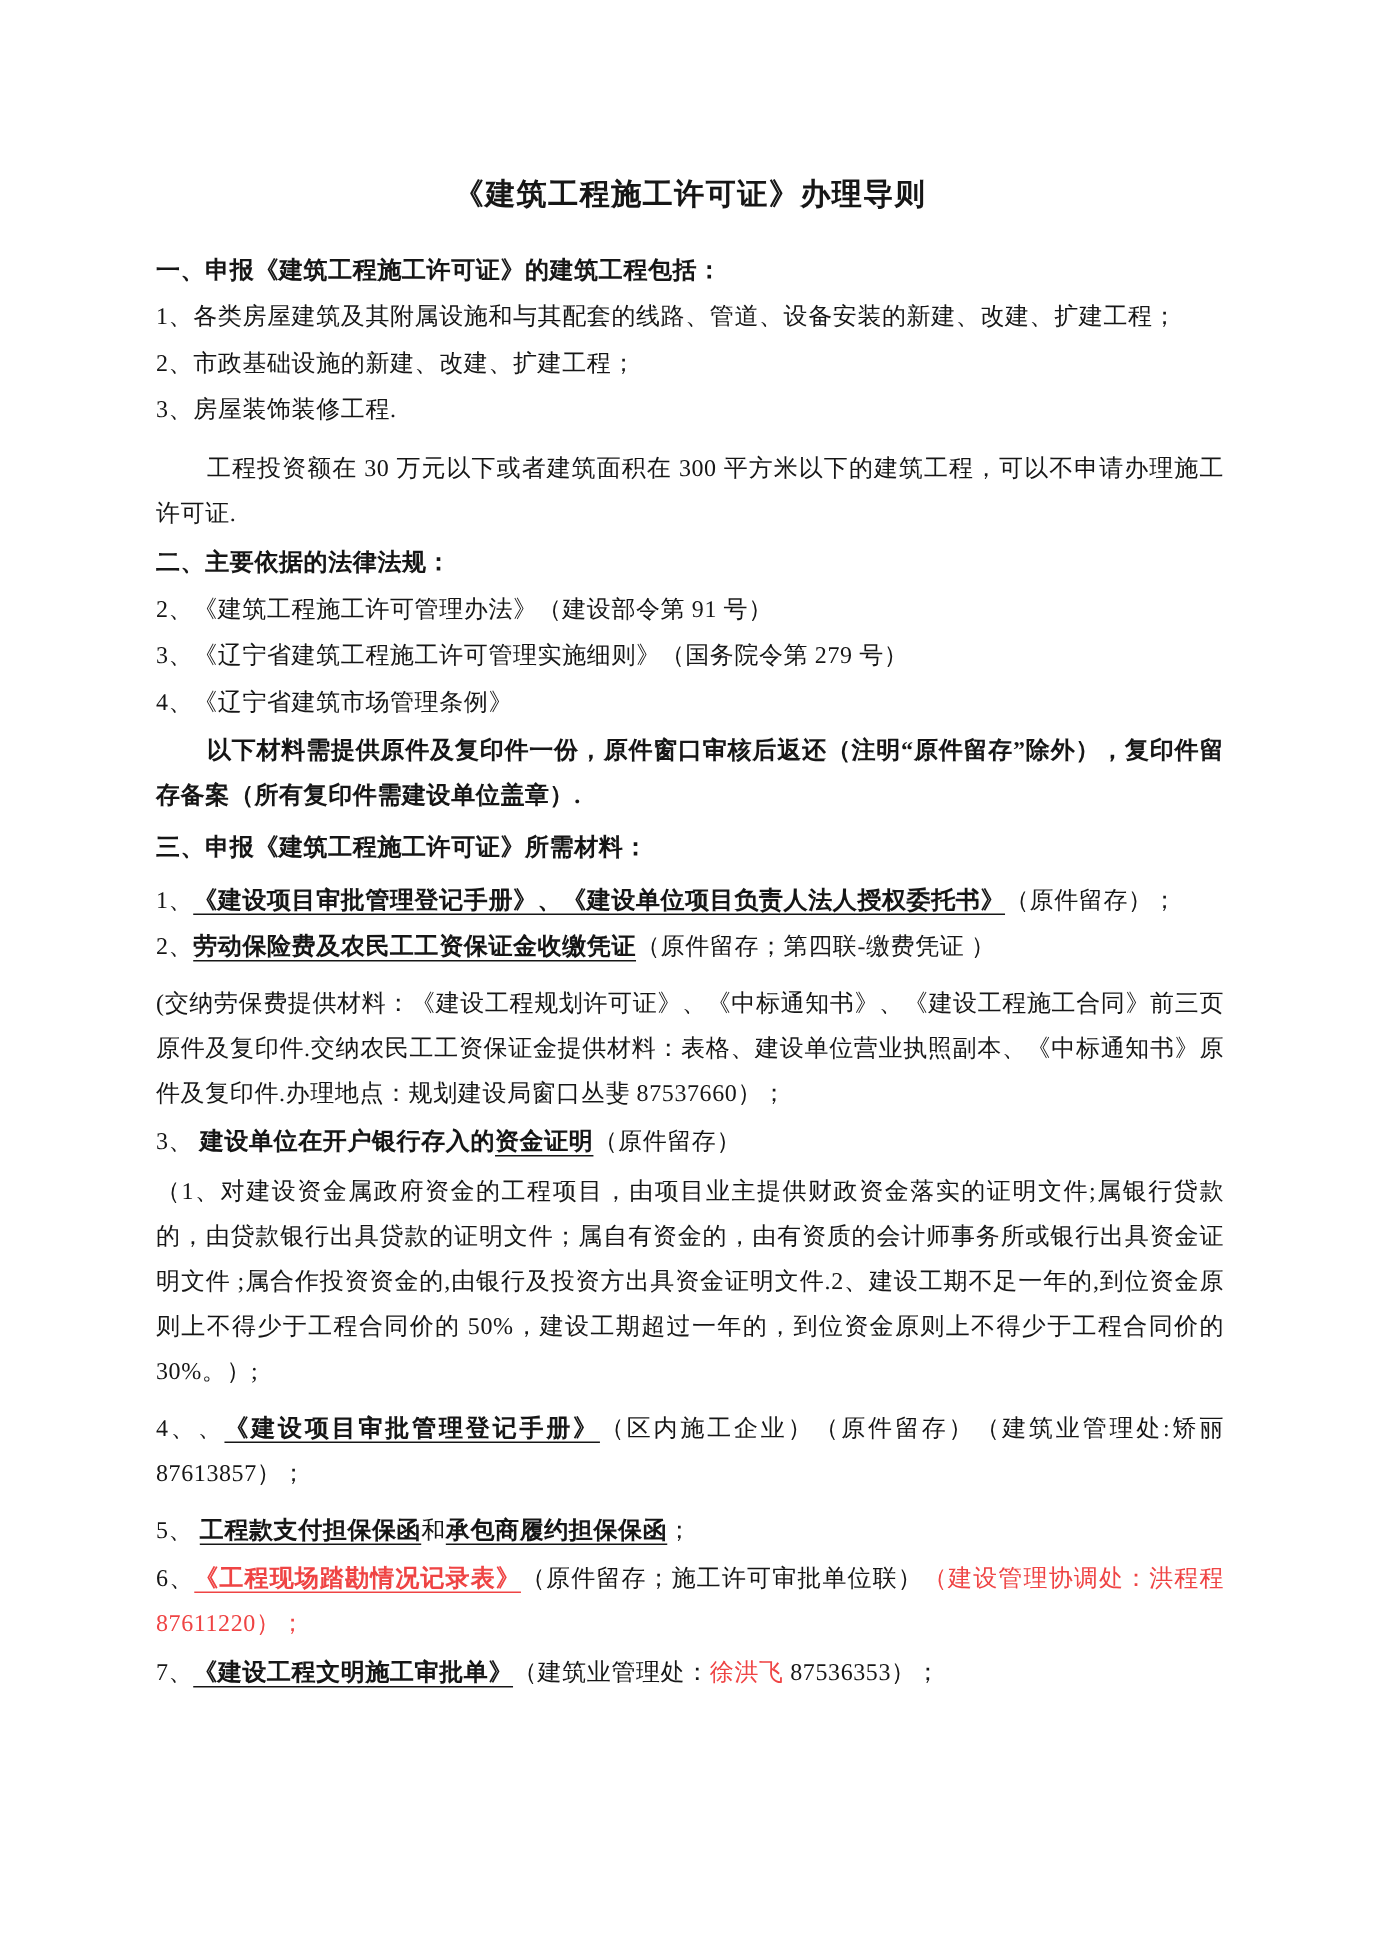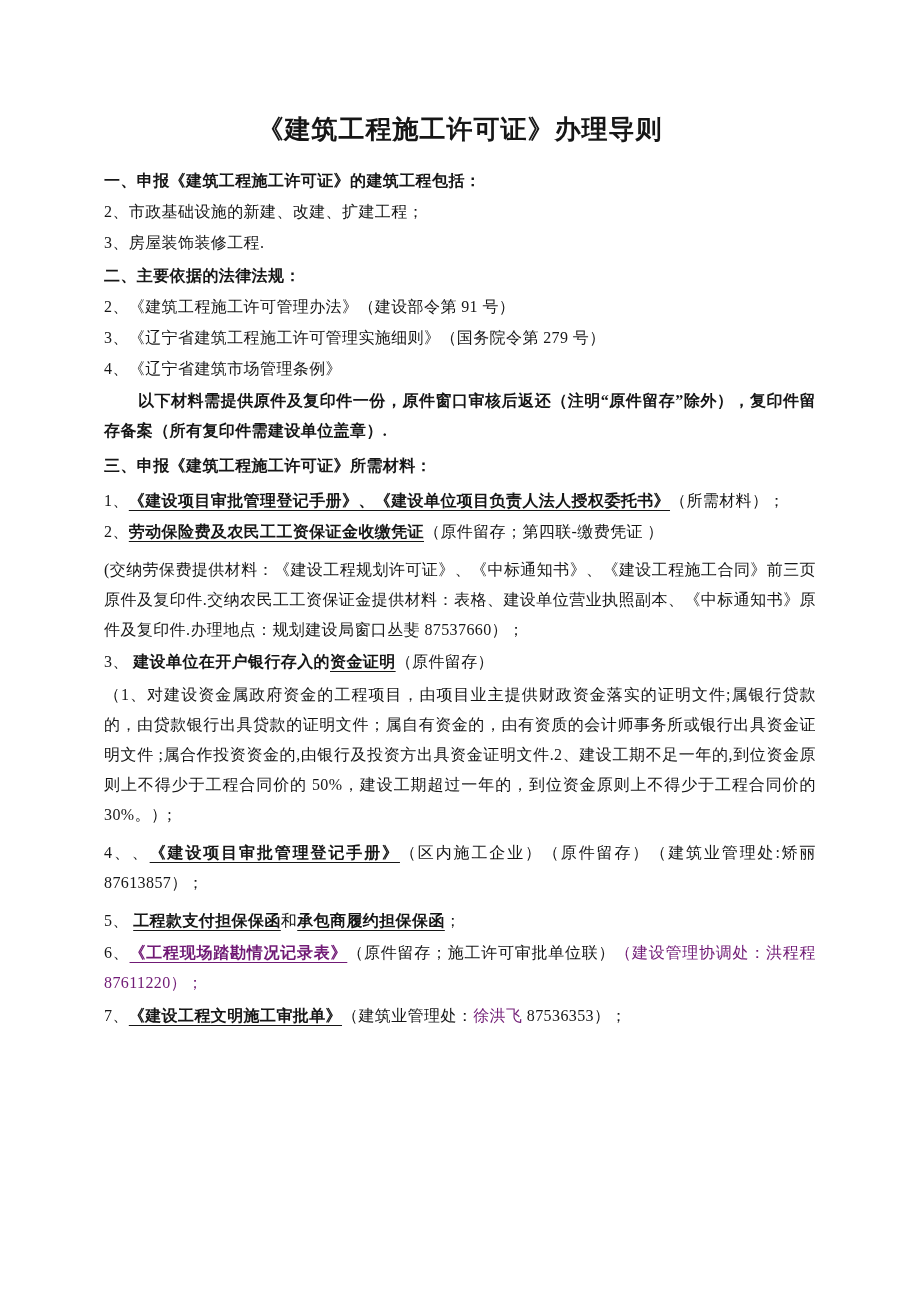"《建筑工程施工许可证》办理导则" .doc-title { font-size: 26px -> 20px }
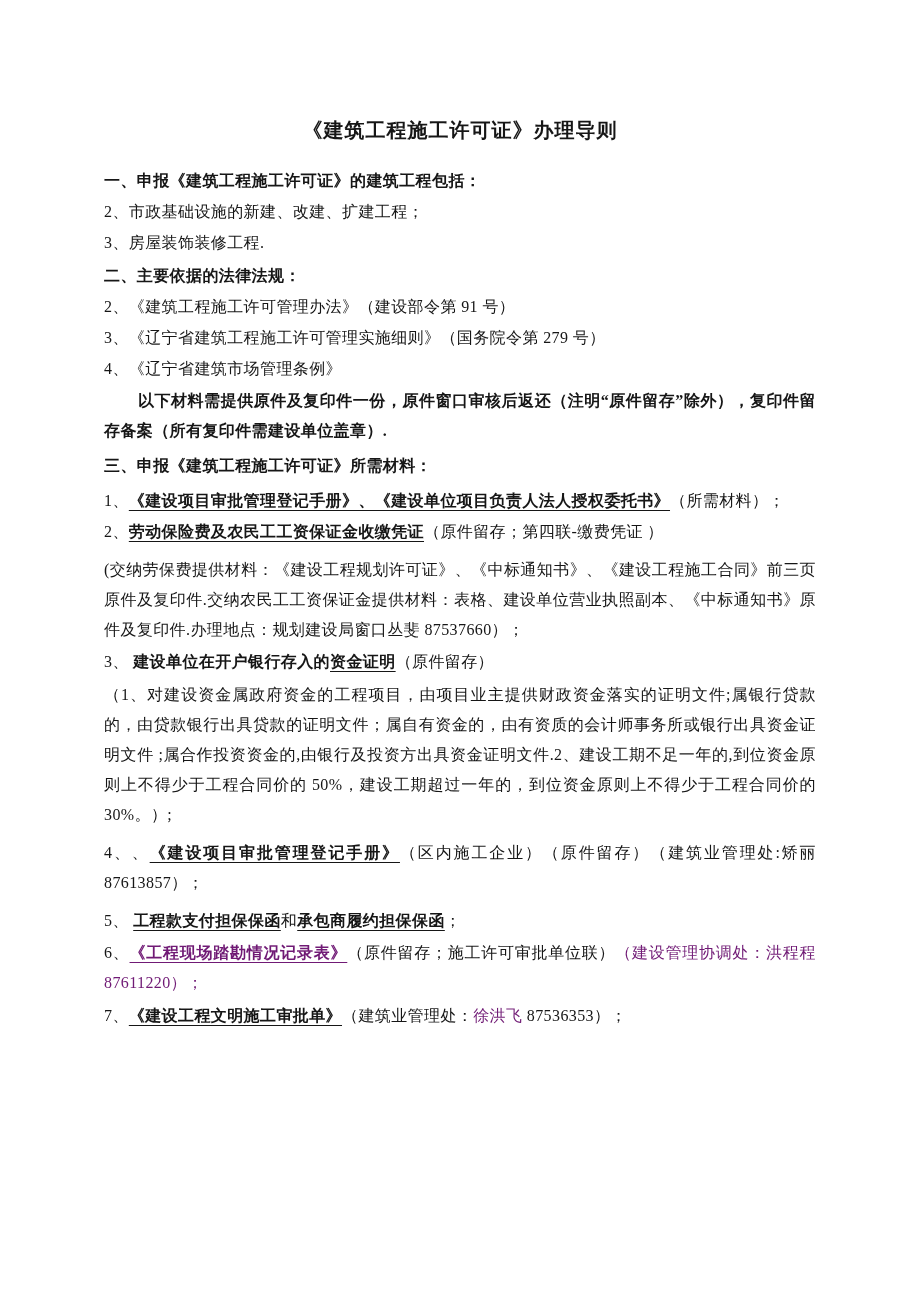"1、各类房屋建筑及其附属设施和与其配套的线路、管道、设备安装的新建、改建、扩建工" p.para { html: none -> <p><span>1、各类房屋建筑及其附属设施和与其配套的线路、管道、设备安装的新建、改建、扩建工程；</span></p> }
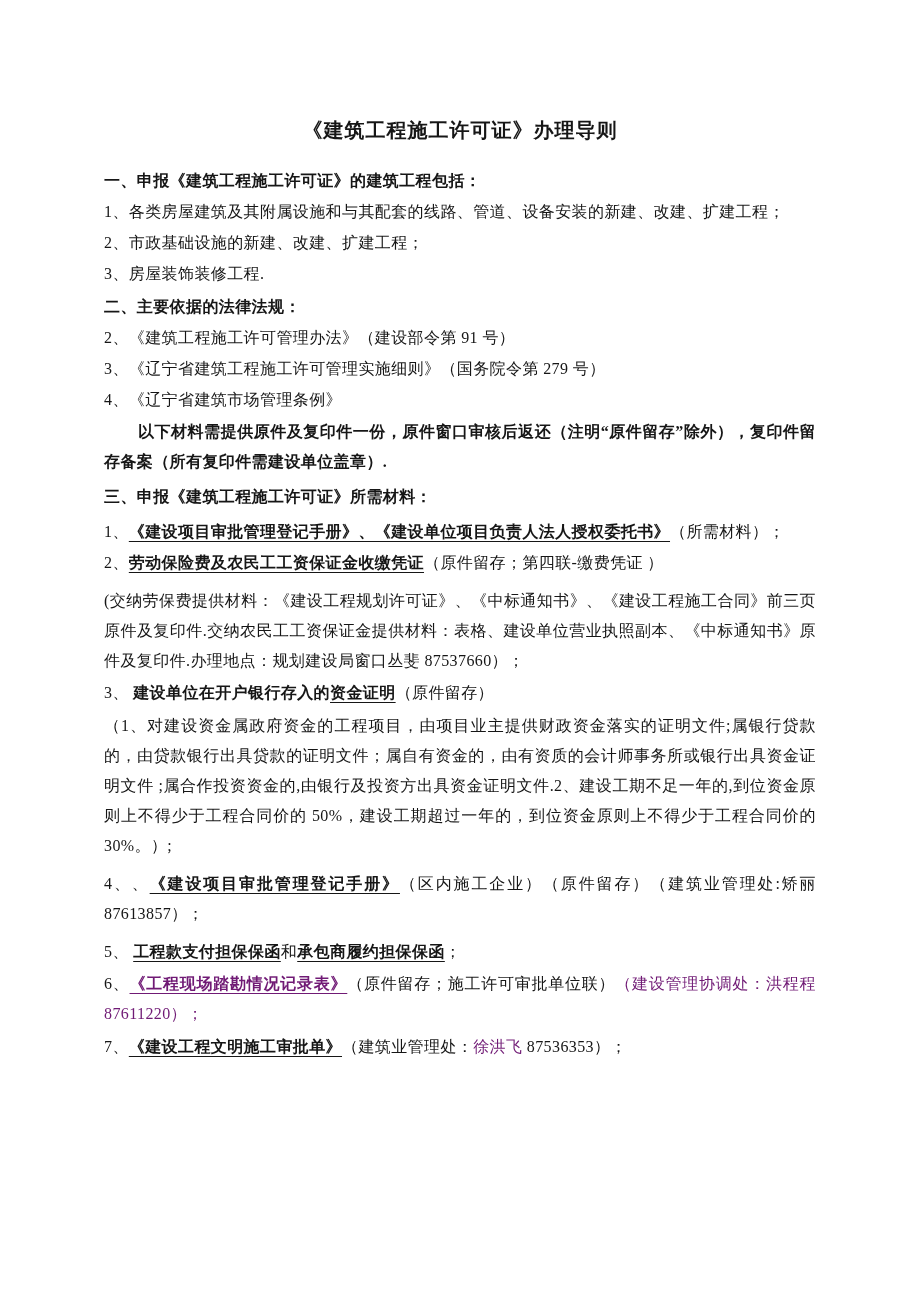"工程投资额在 30 万元以下或者建筑面积在 300" p.para { html: none -> <p><span>工程投资额在 30 万元以下或者建筑面积在 300 平方米以下的建筑工程，可以不申请办理施工许可证.</span></p> }
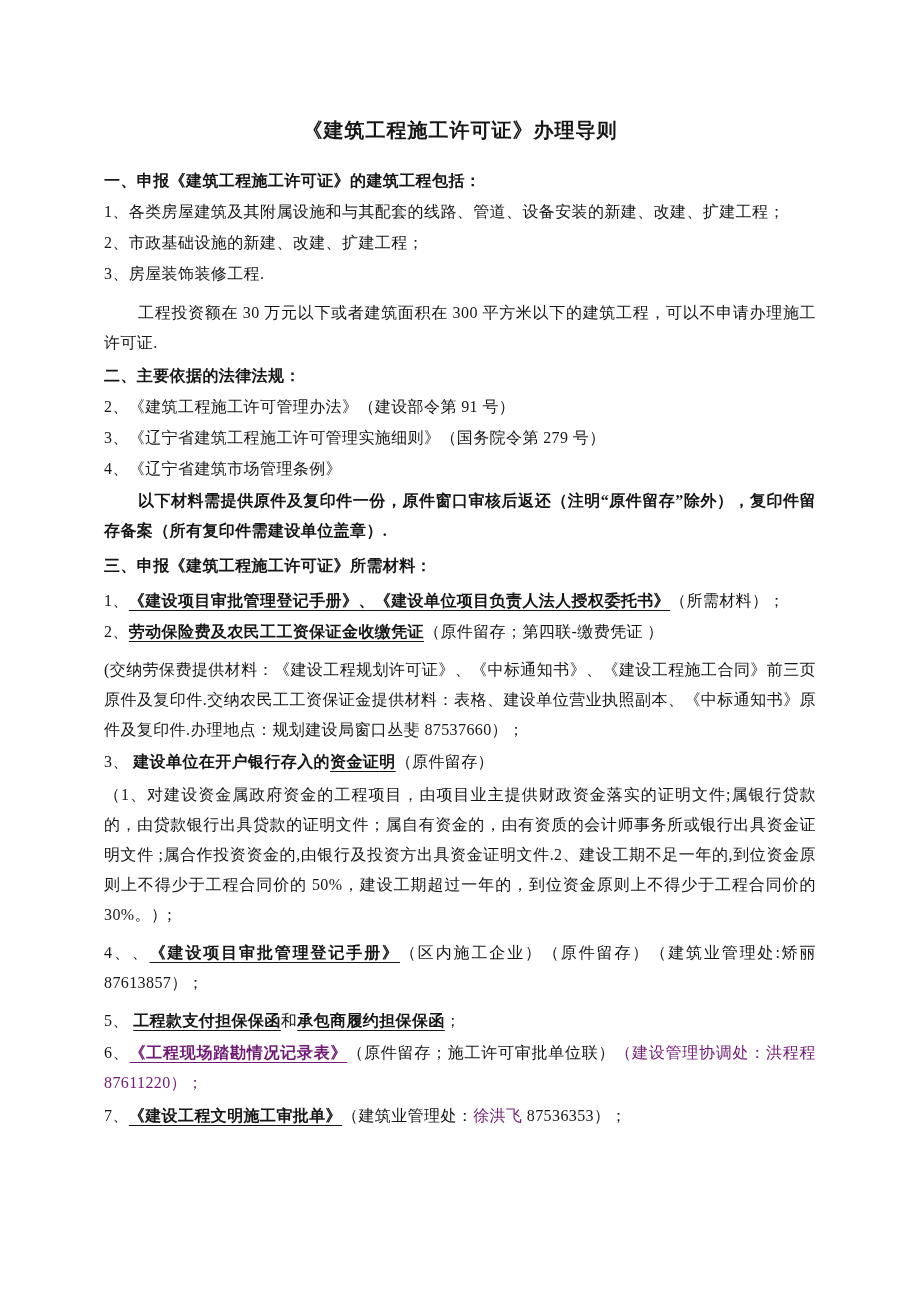"（所需材料）；" span { text: 所需材料 -> 原件留存 }
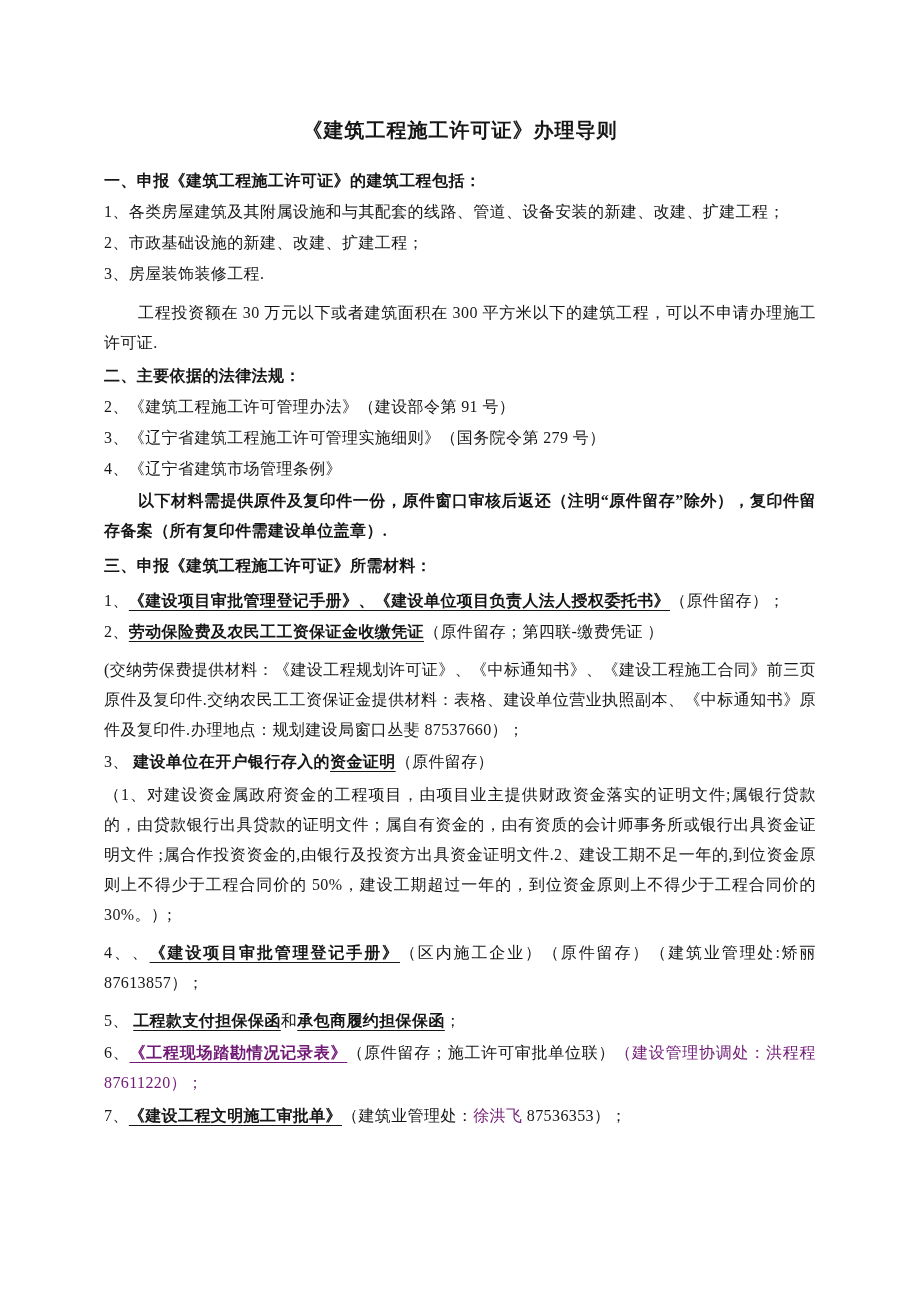"《工程现场踏勘情况记录表》" .r { color: #701a75 -> #ef4444 }
